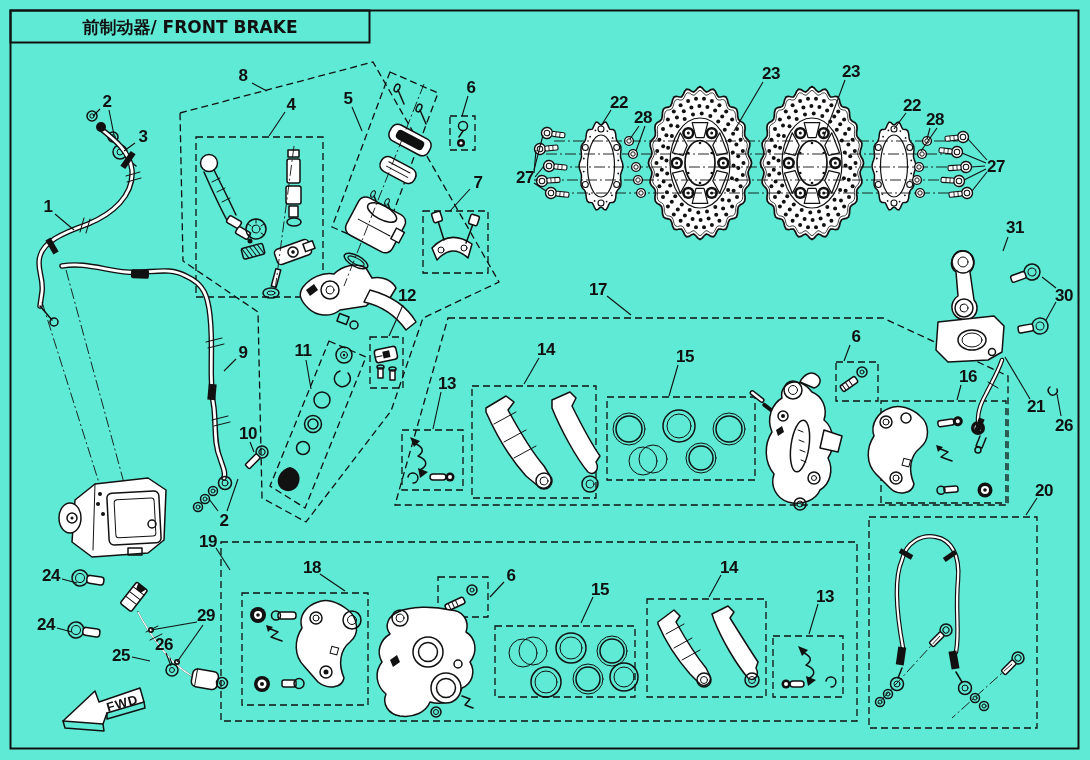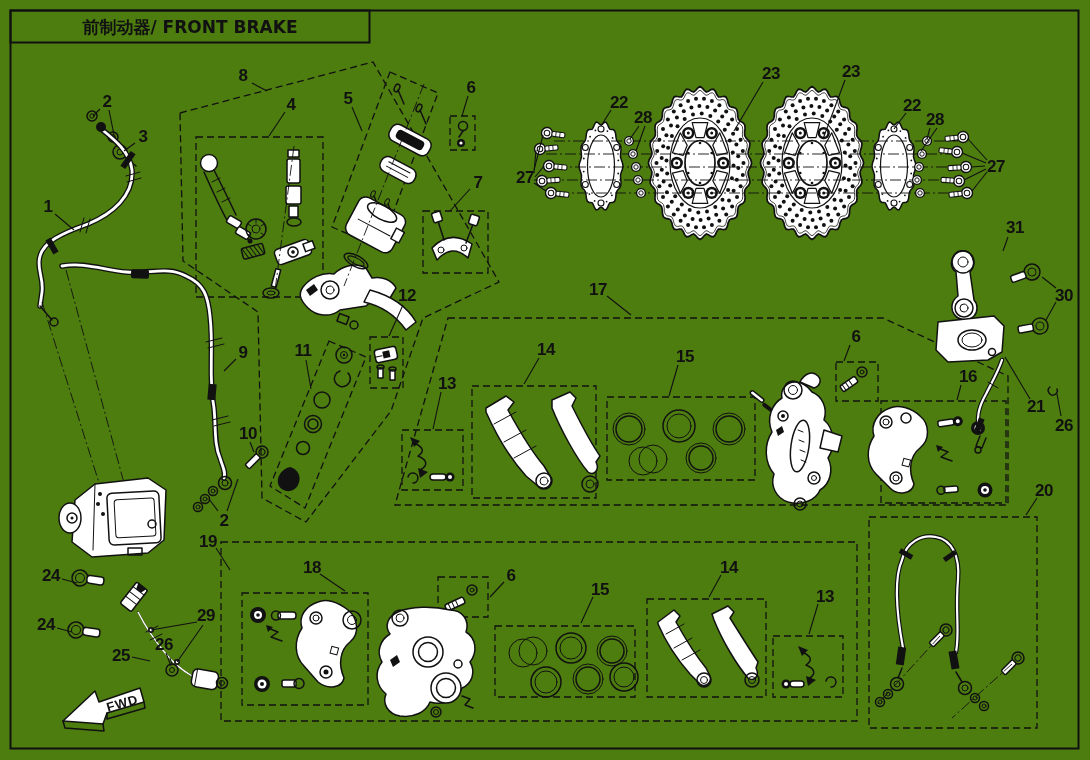"前制动器/ FRONT BRAKE" .page { background: #4d7c0f -> #5eead4 }
